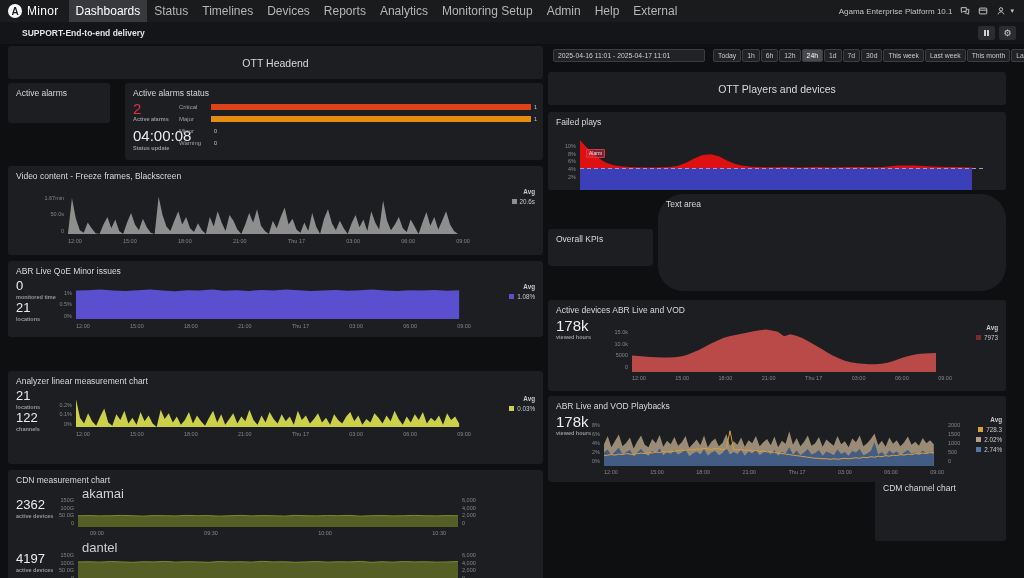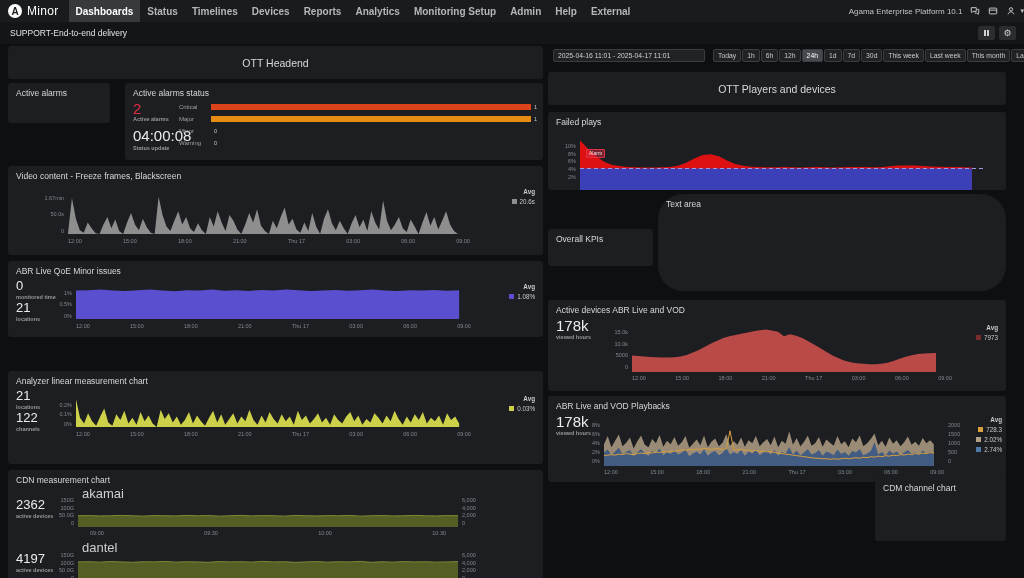"Dashboards" .nav-item { font-size: 10px -> 12px; font-weight: bold -> normal }
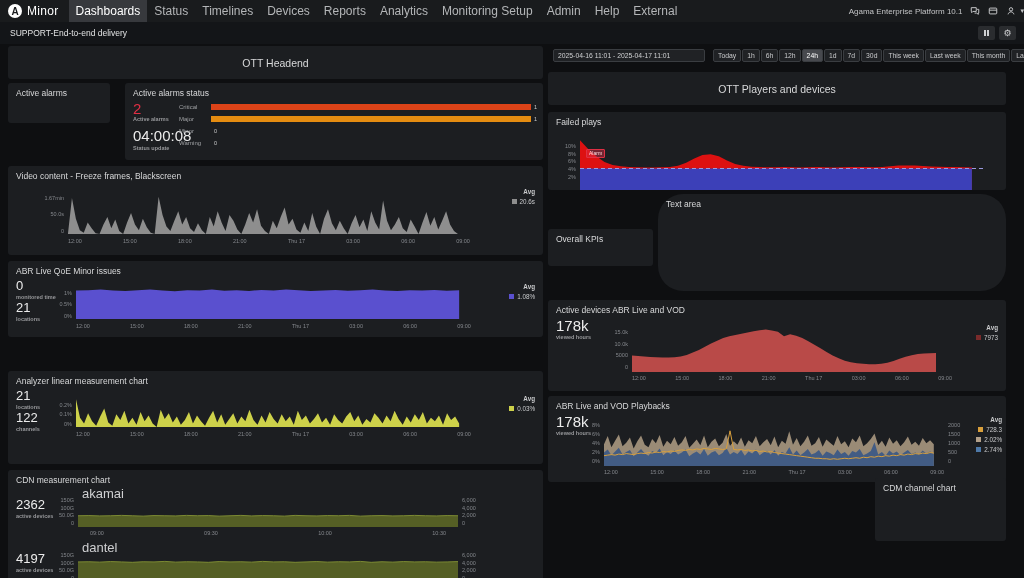"Agama Enterprise Platform 10.1" .nav-right { padding-right: none -> 10px }
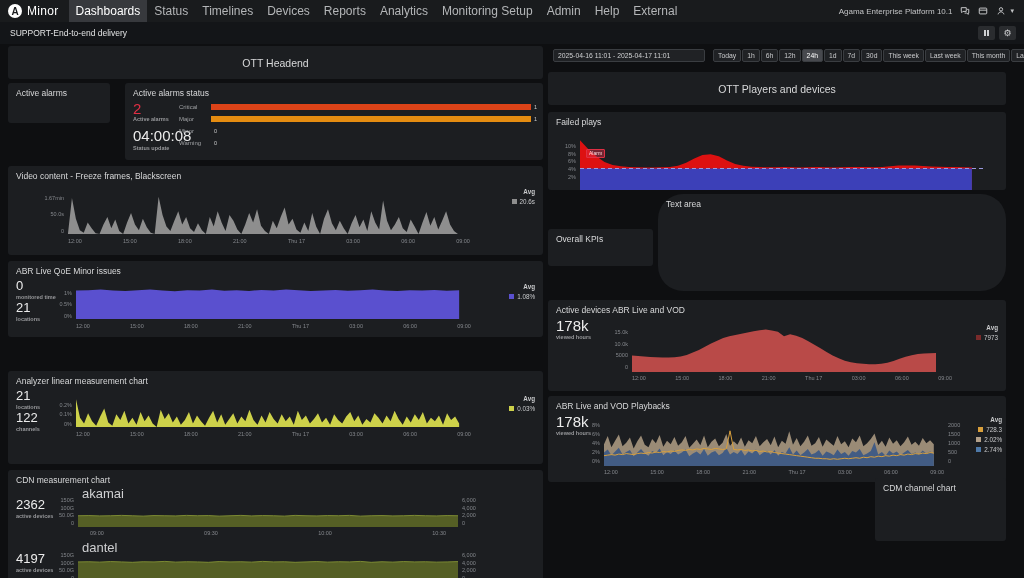"SUPPORT-End-to-end delivery" .crumb { font-weight: normal -> bold; padding-left: 10px -> 22px }
